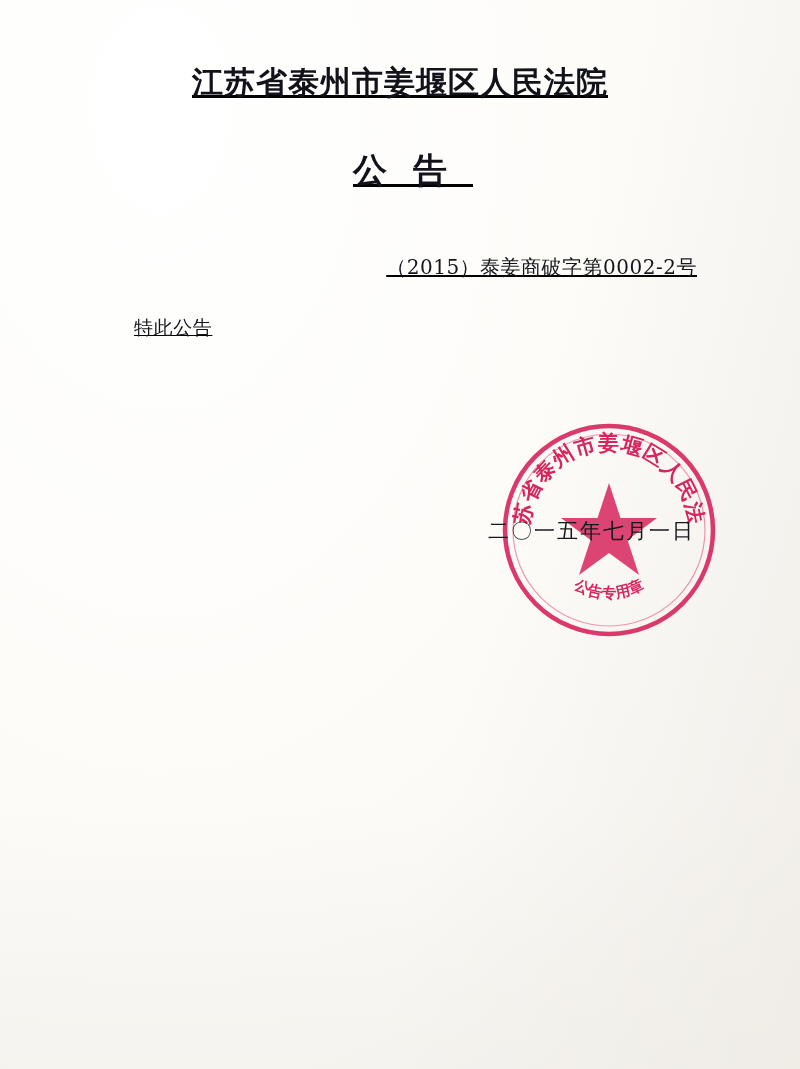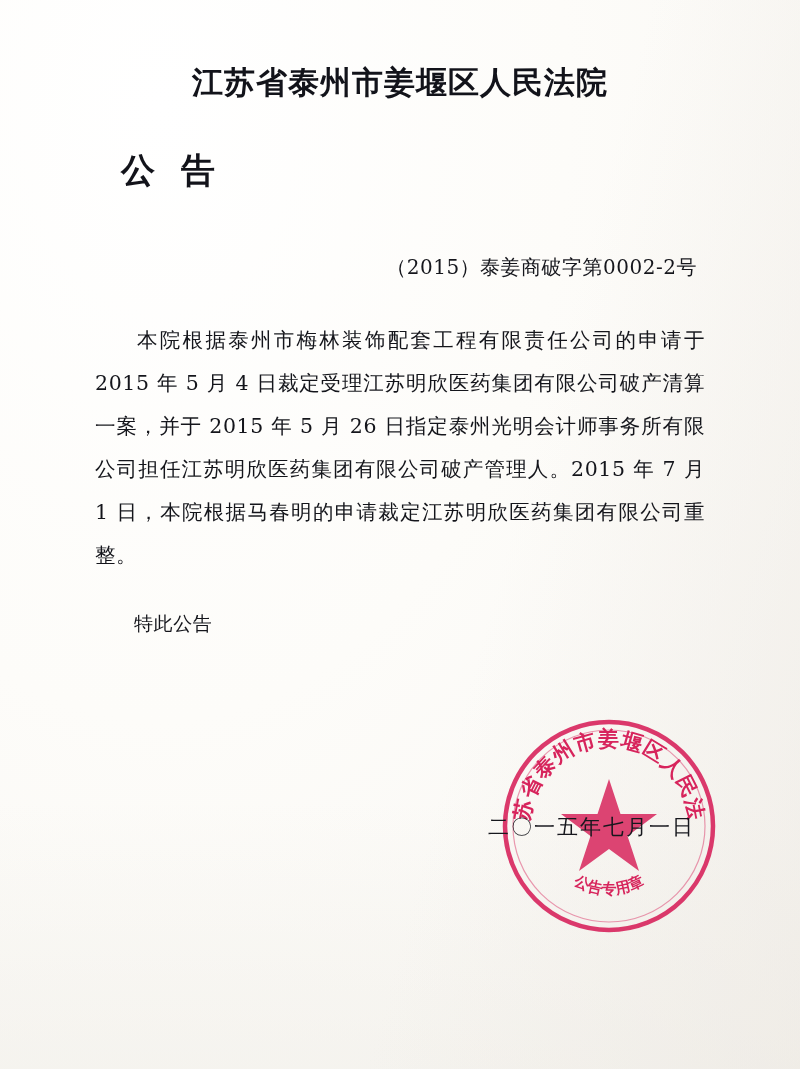"江苏省泰州市姜堰区人民法院" .doc { text-decoration: none -> underline }
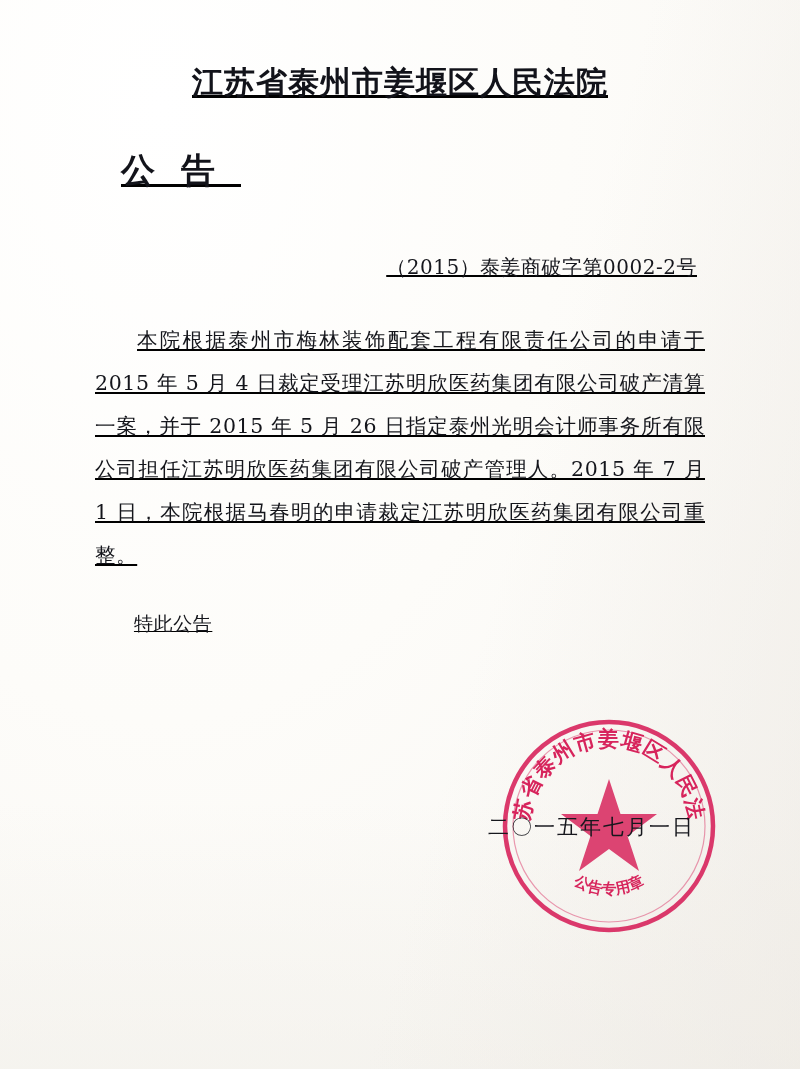"公告" .doc-type { text-align: none -> center }
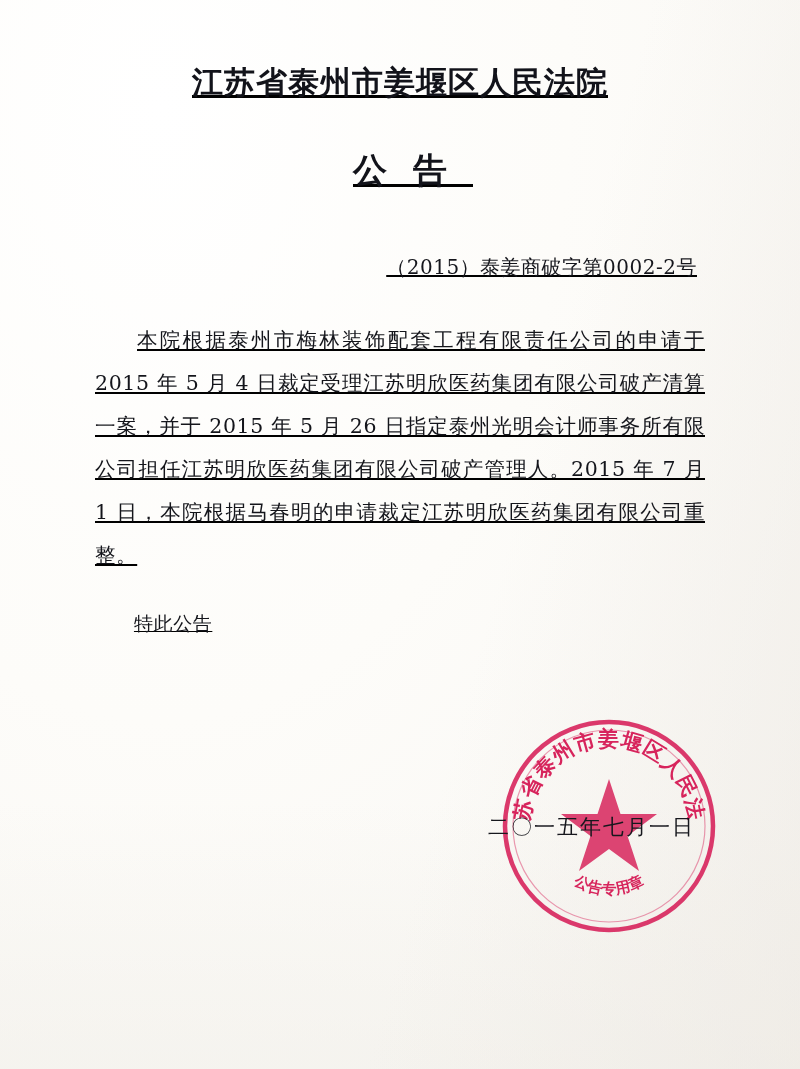"本院根据泰州市梅林装饰配套工程有限责任公司的申请于 2015 年 5 月" div.body-block { html: <div> <p>本院根据泰州市梅林装饰配套工程有限责任公司的申请于 2015 年 5 月 4 日裁定受理江苏明欣医药集团有限公司破产清算一案，并于 2015 年 5 月 26 日指定泰州光明会计师事务所有限公司担任江苏明欣医药集团有限公司破产管理人。2015 年 7 月 1 日，本院根据马春明的申请裁定江苏明欣医药集团有限公司重整。</p> </div> -> none }
